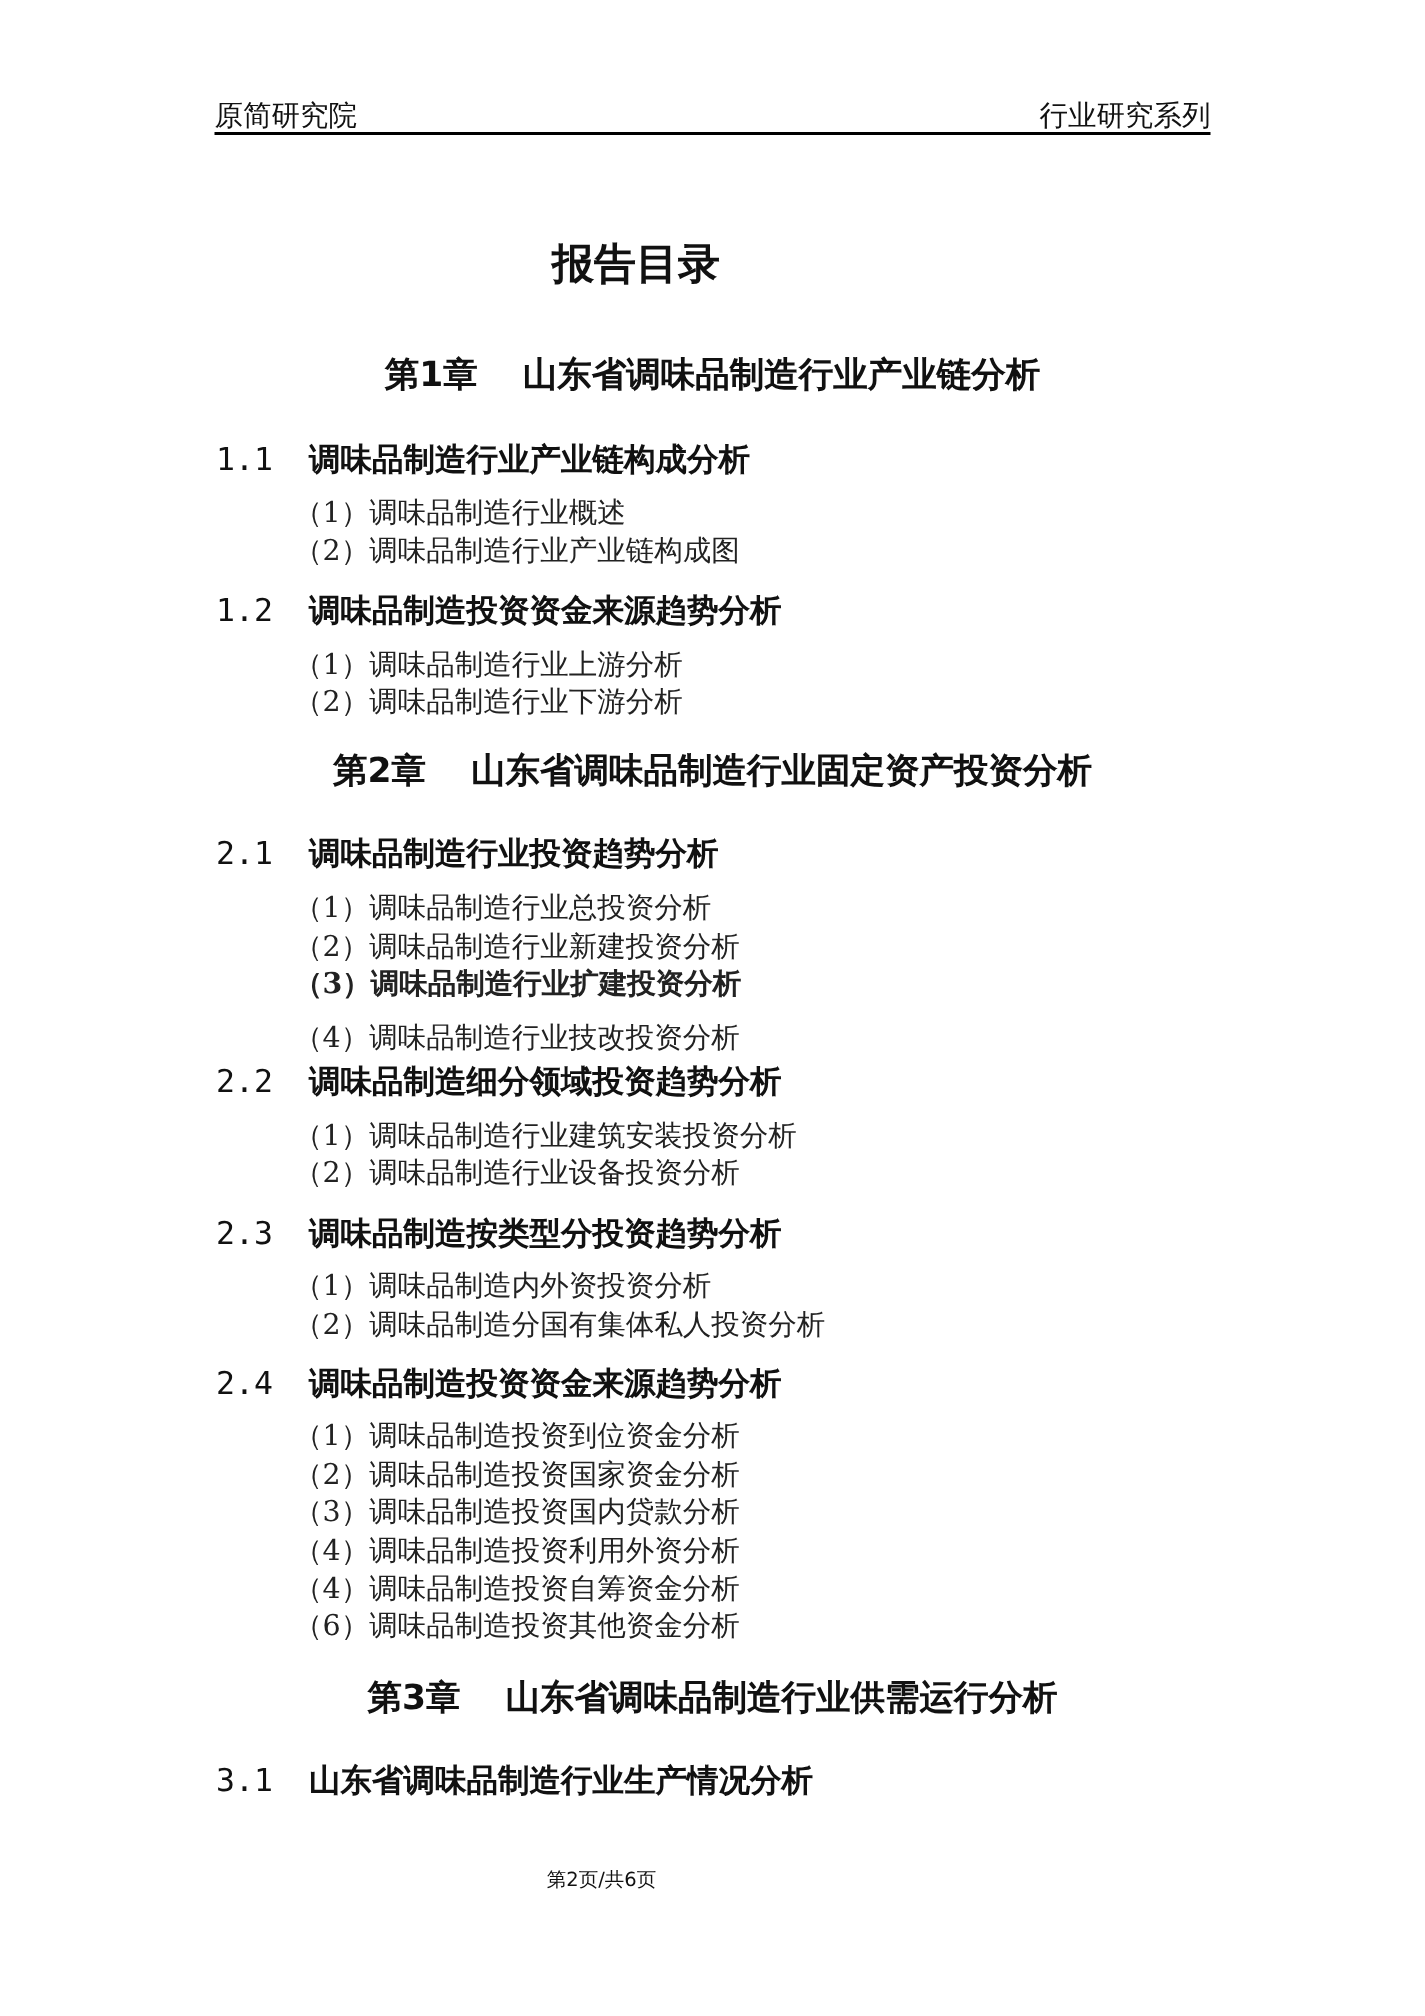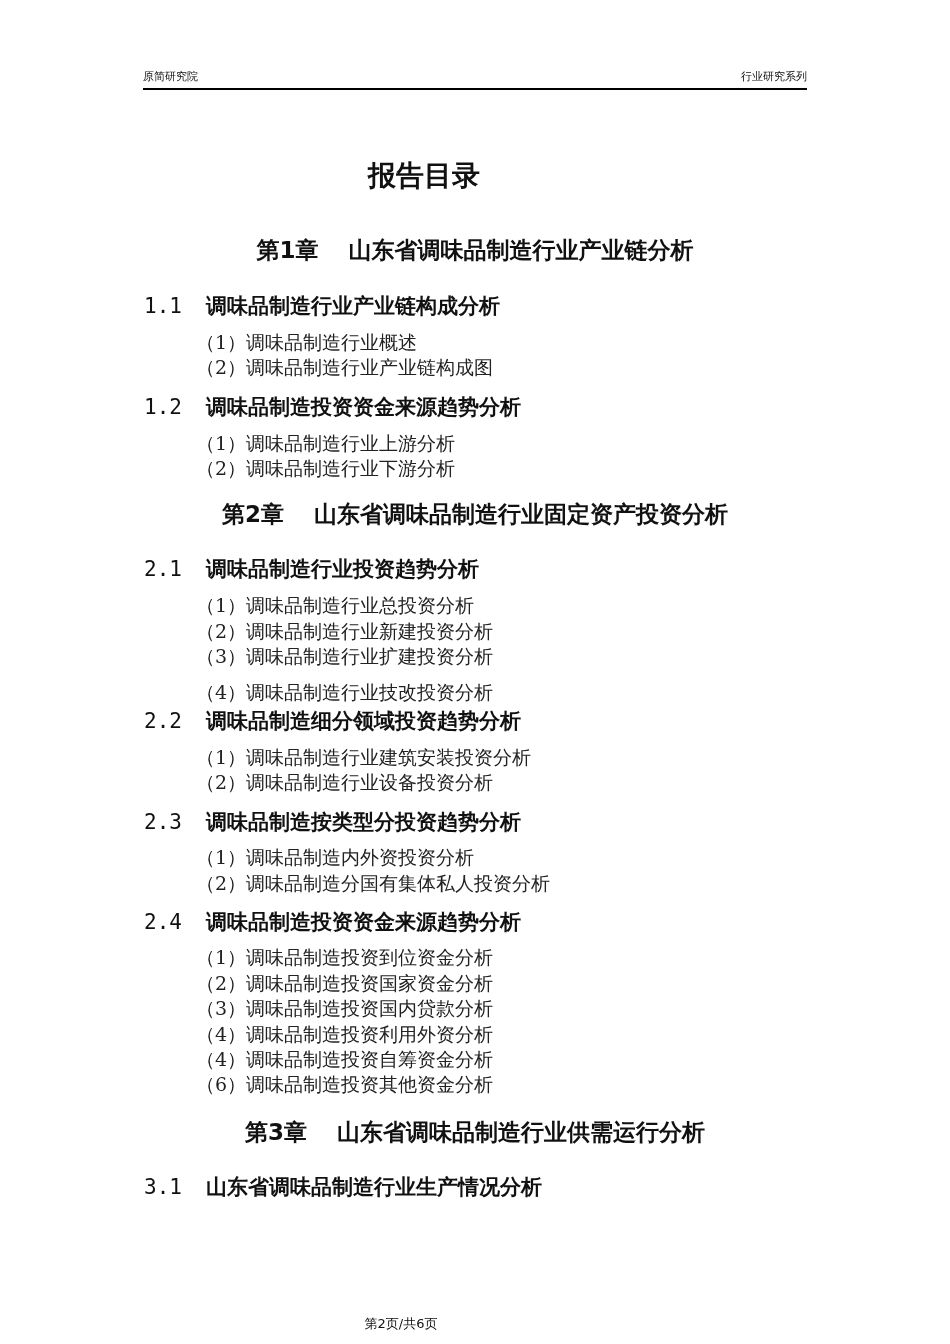"原简研究院" .page-header { font-size: 11px -> 19px }
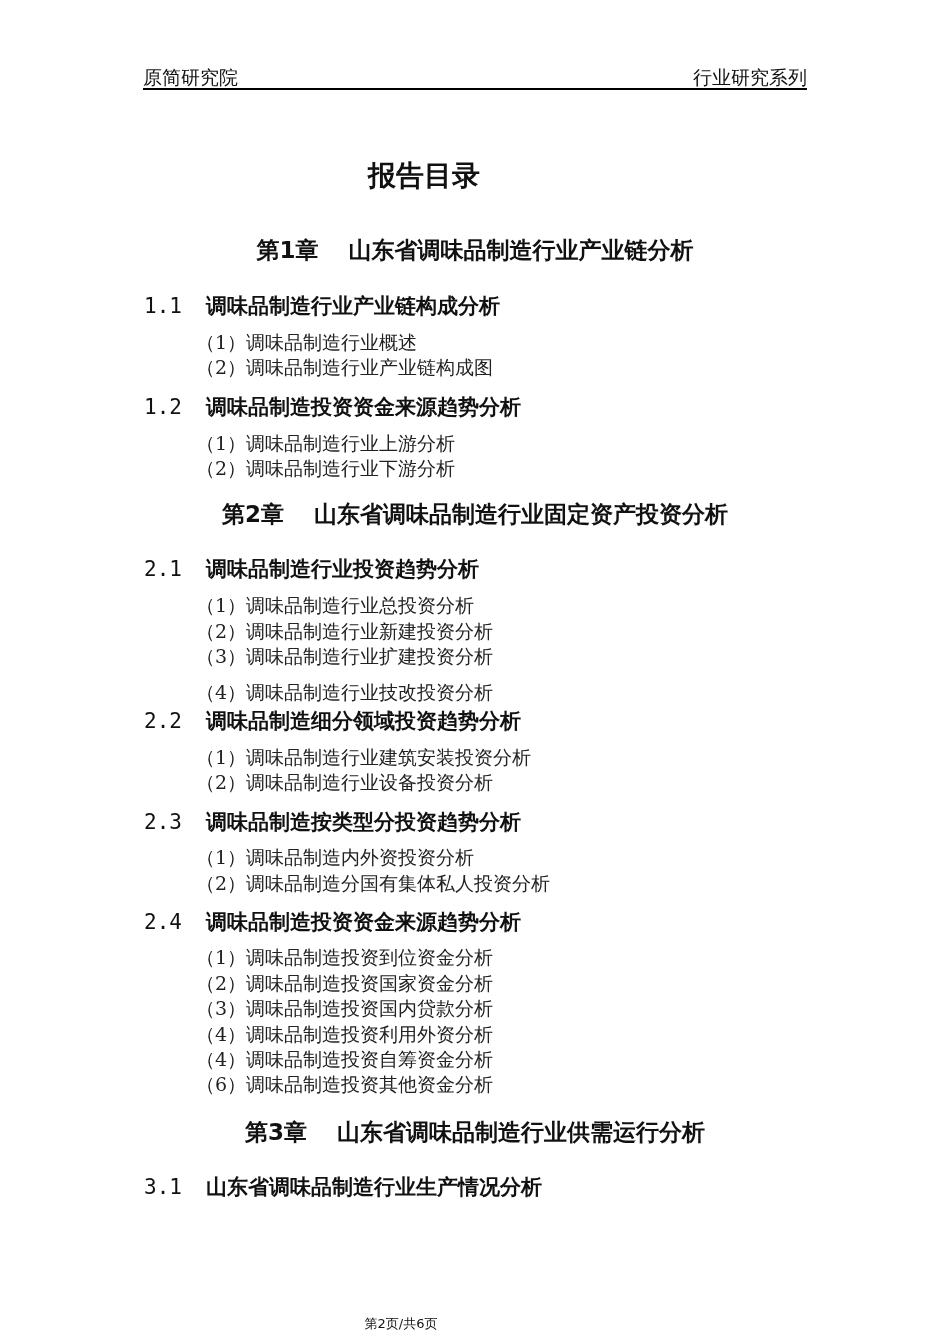"（3）调味品制造行业扩建投资分析" div.abs { font-weight: none -> bold }
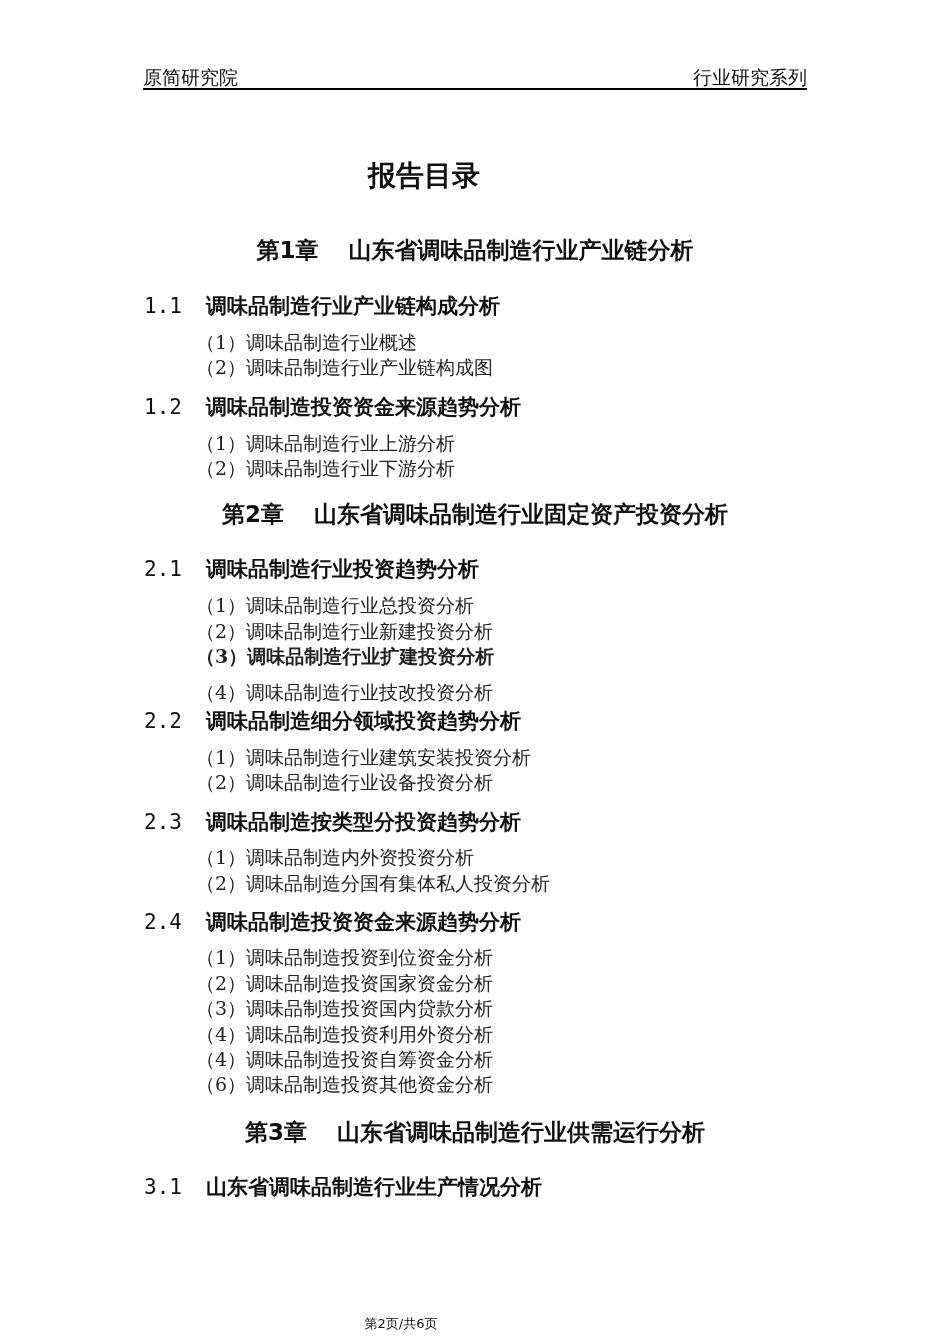"第2页/共6页" .page-footer { top: 1314px -> 1244px }
